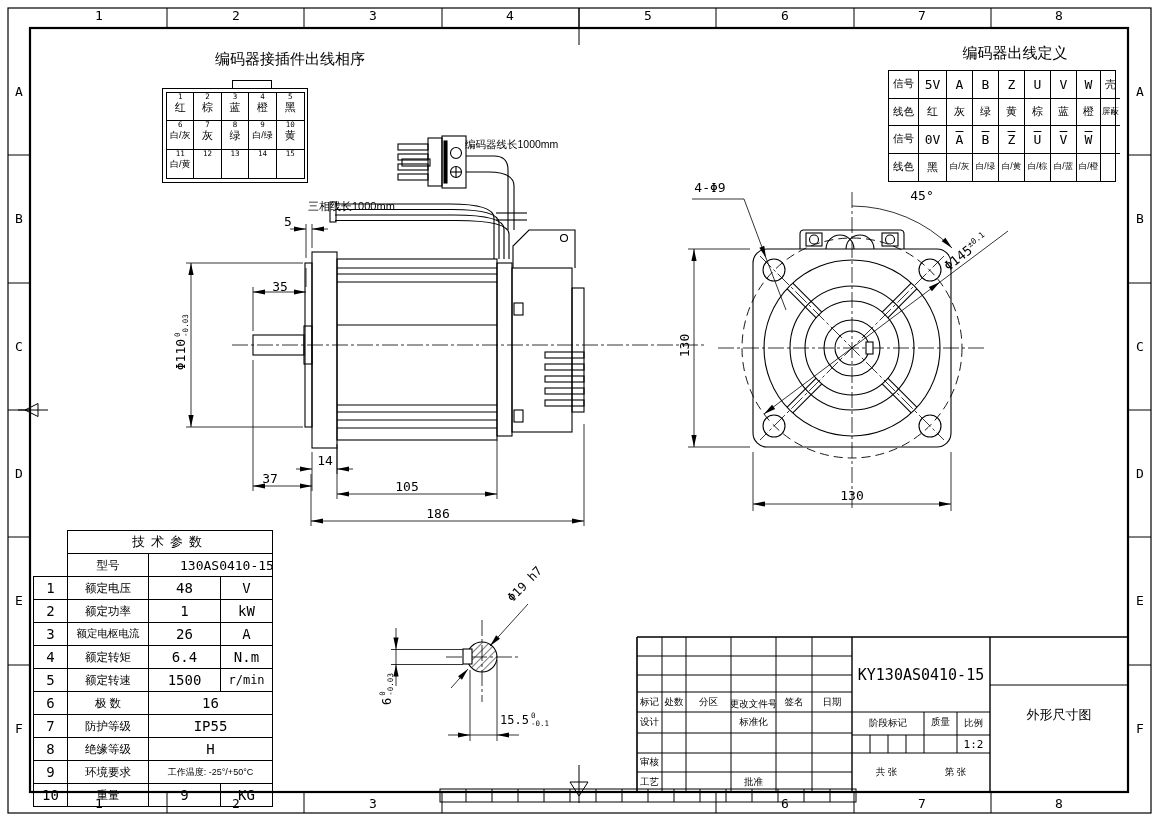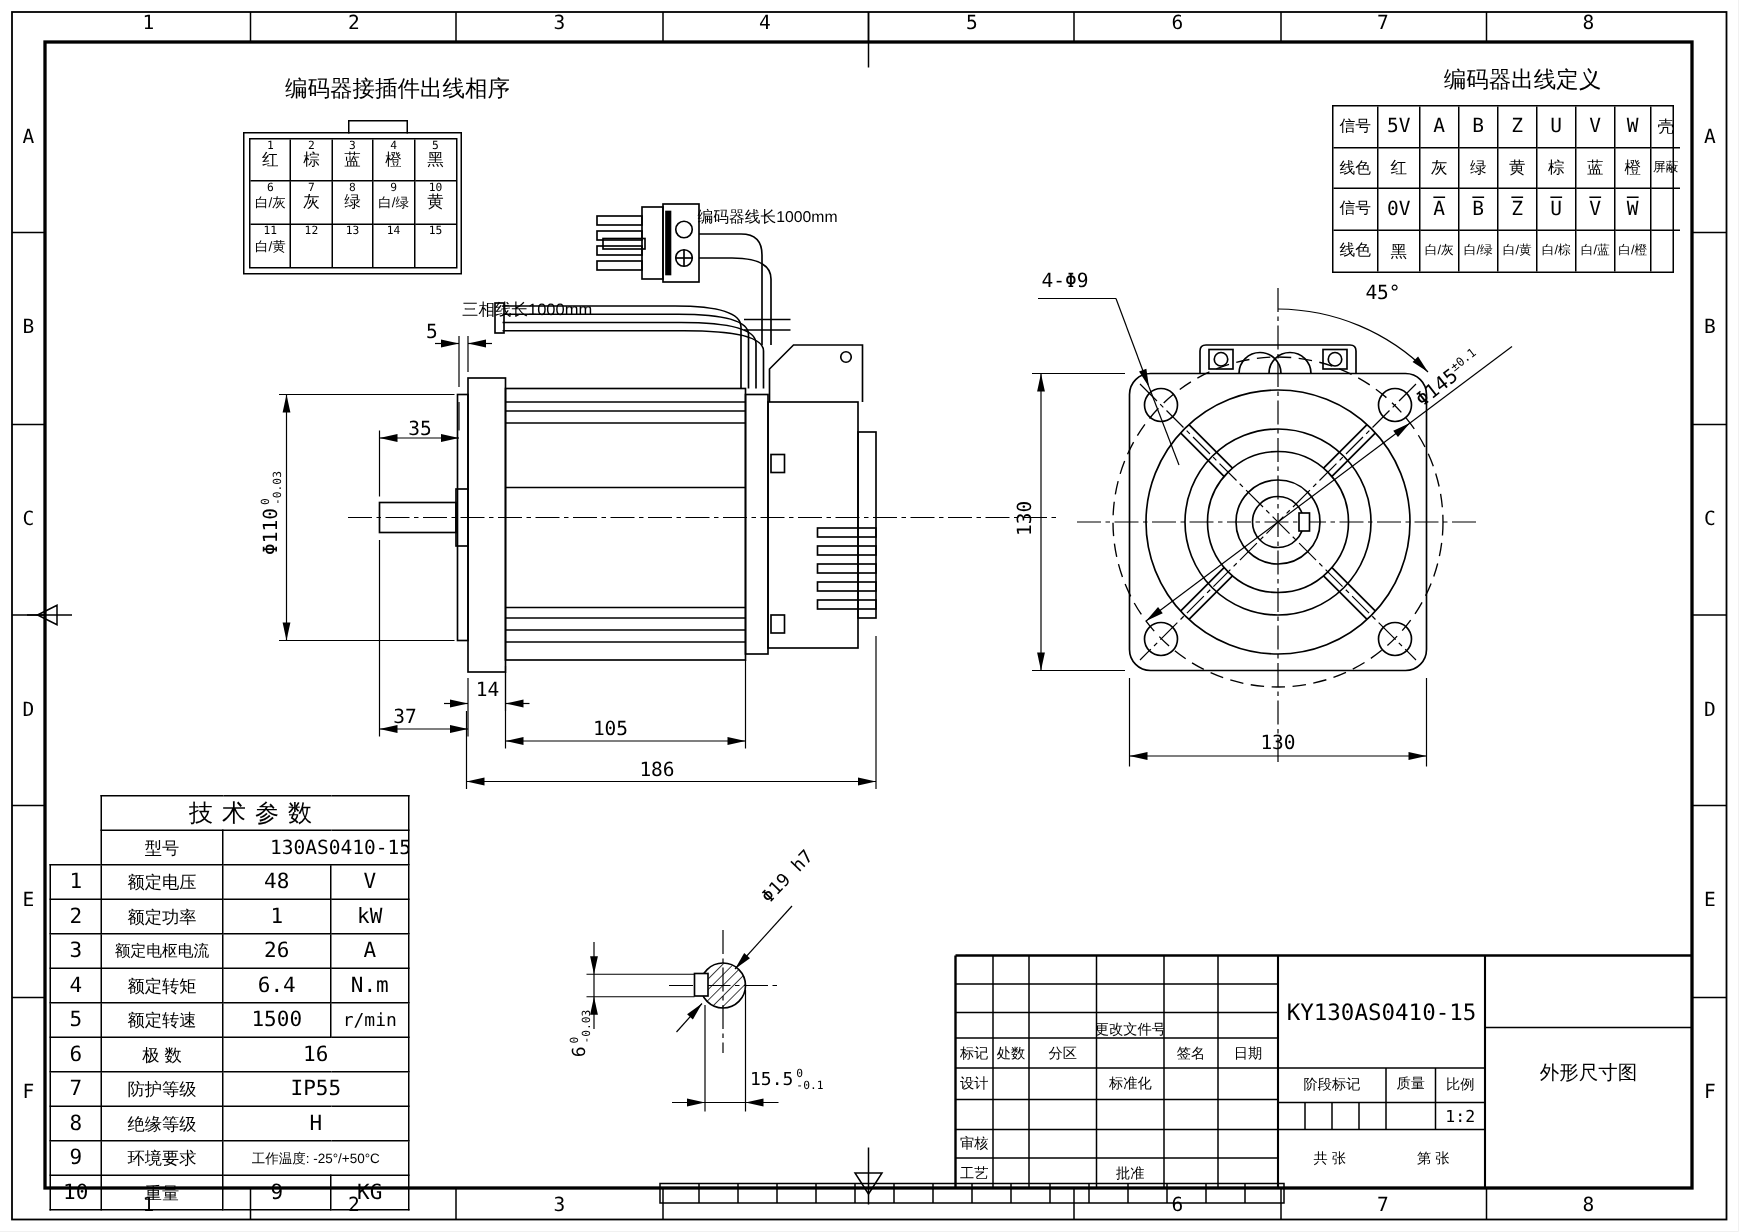"编码器接插件出线相序" div.cnlab { text-align: center -> right }
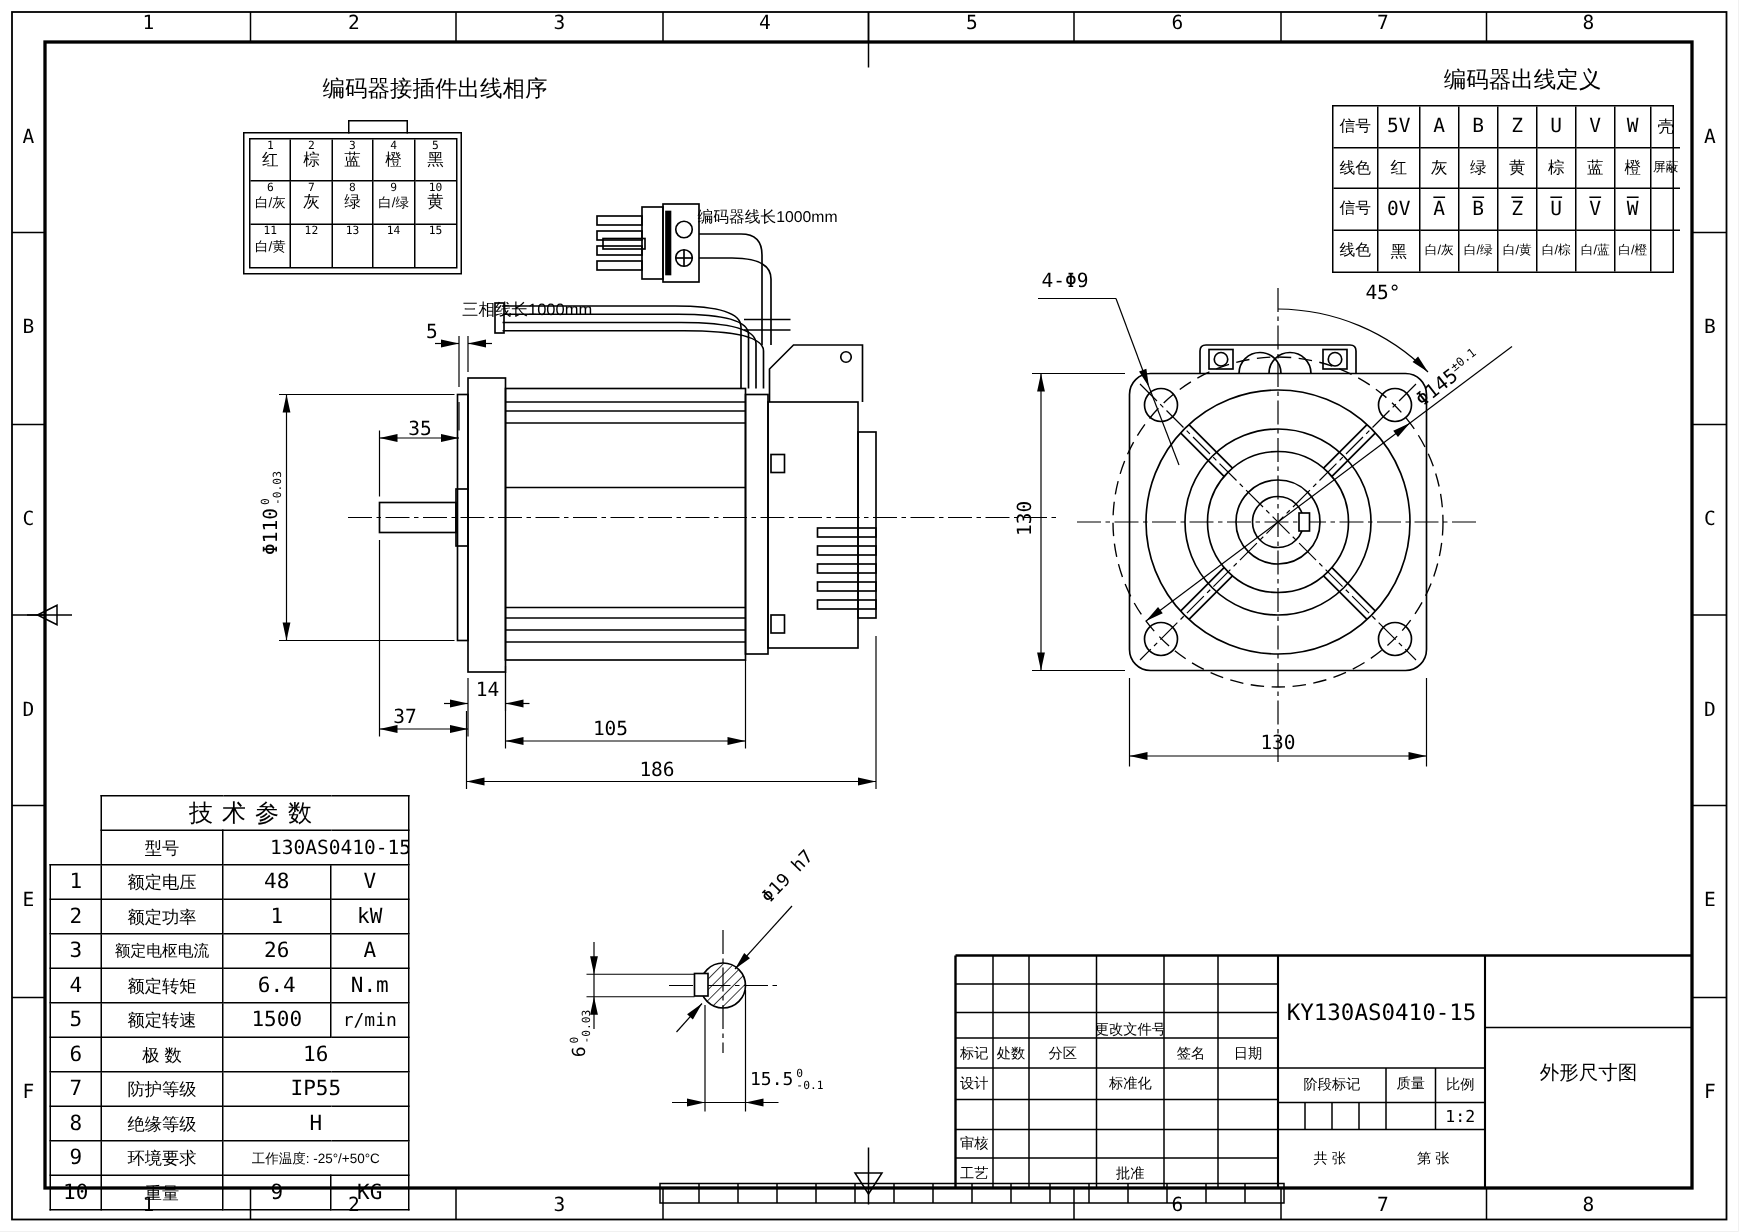"技术参数" #tech .hd { font-size: 16px -> 13px }
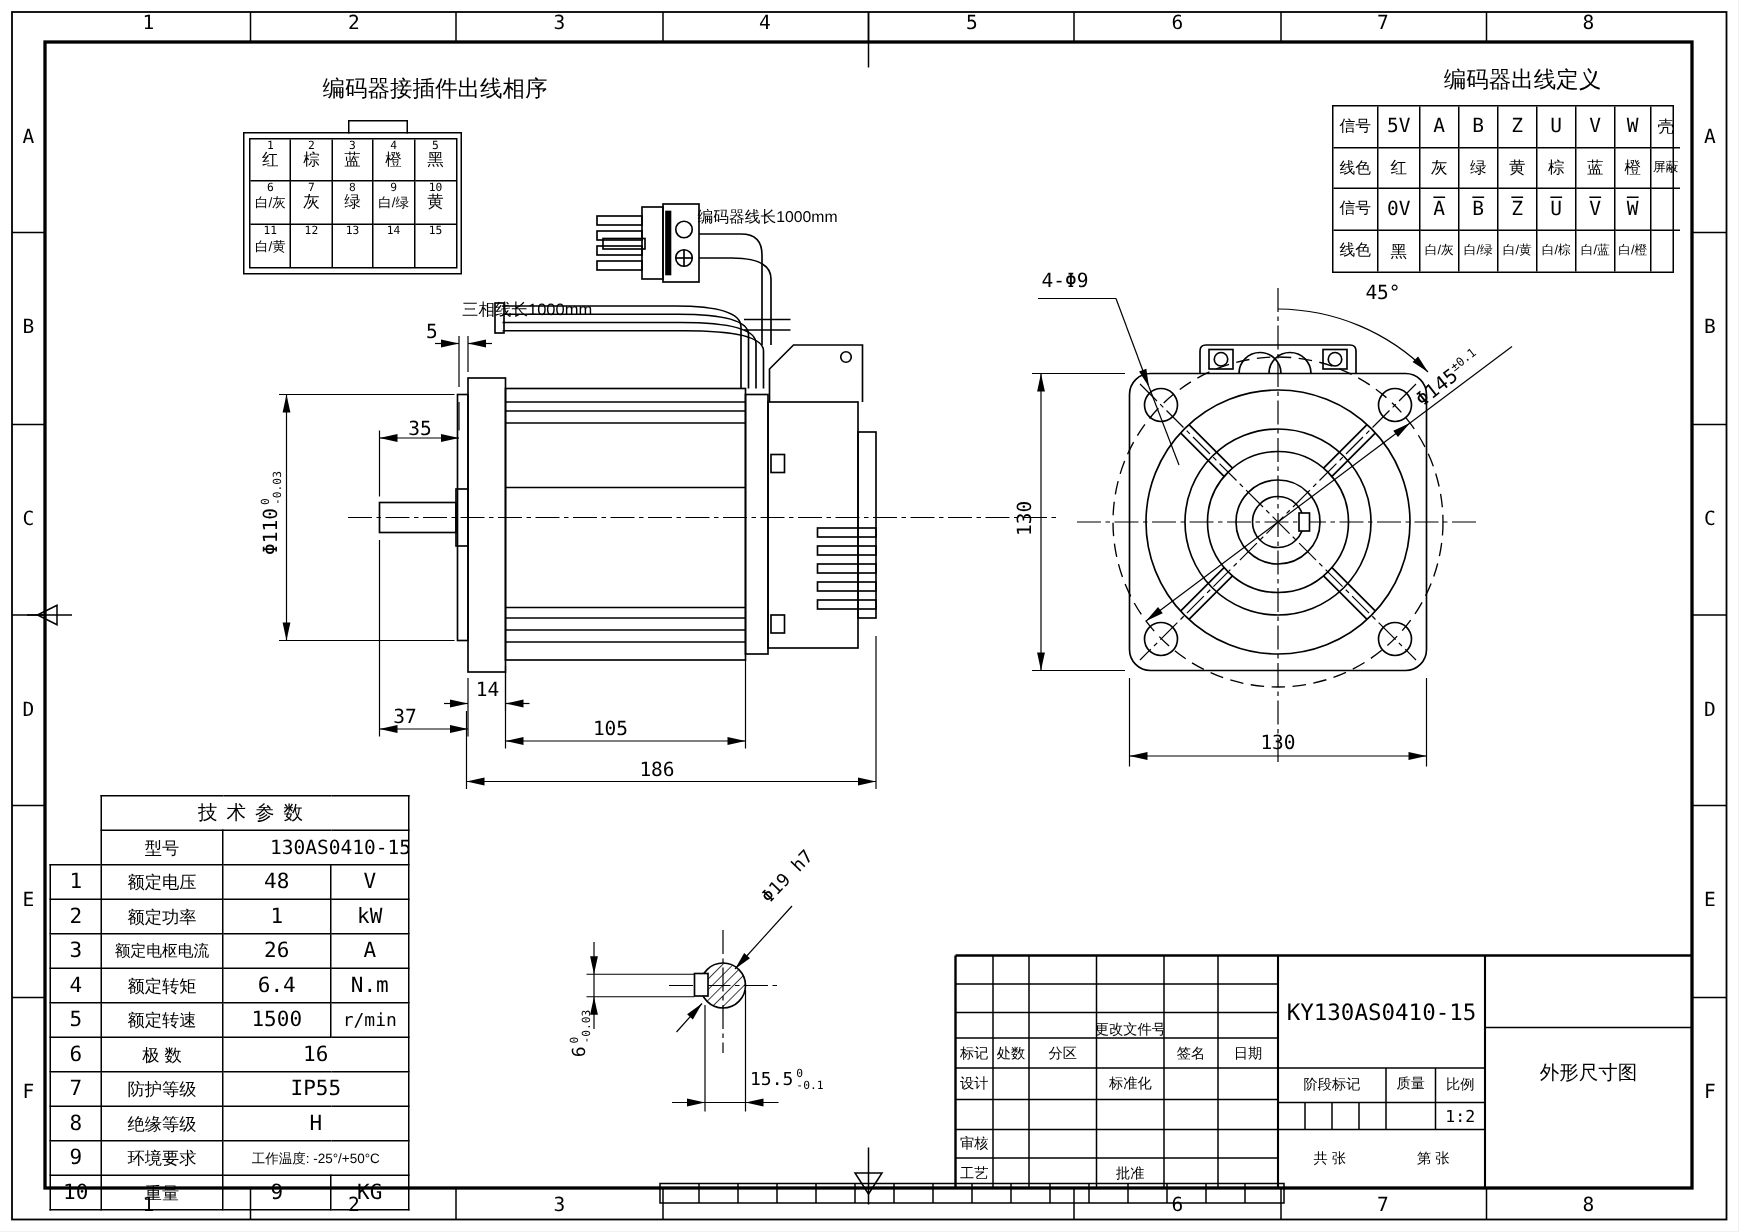"更改文件号" div.tbt { top: 676px -> 694px }
